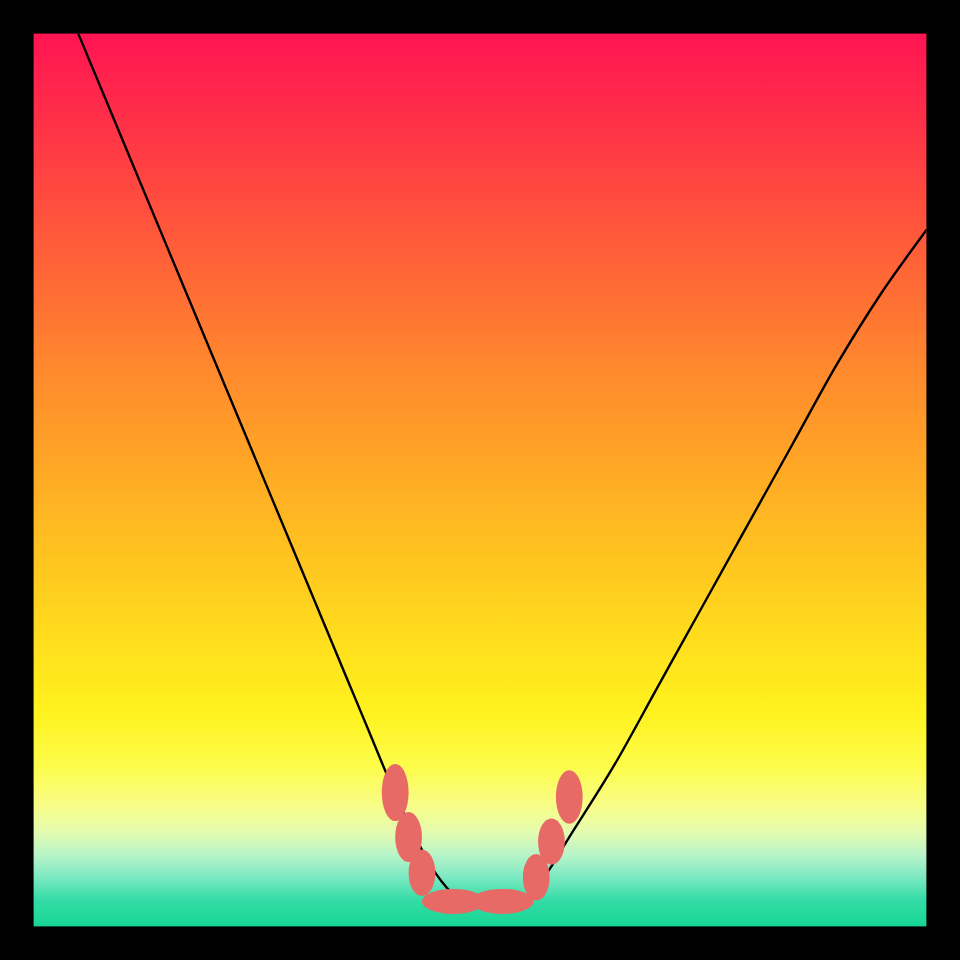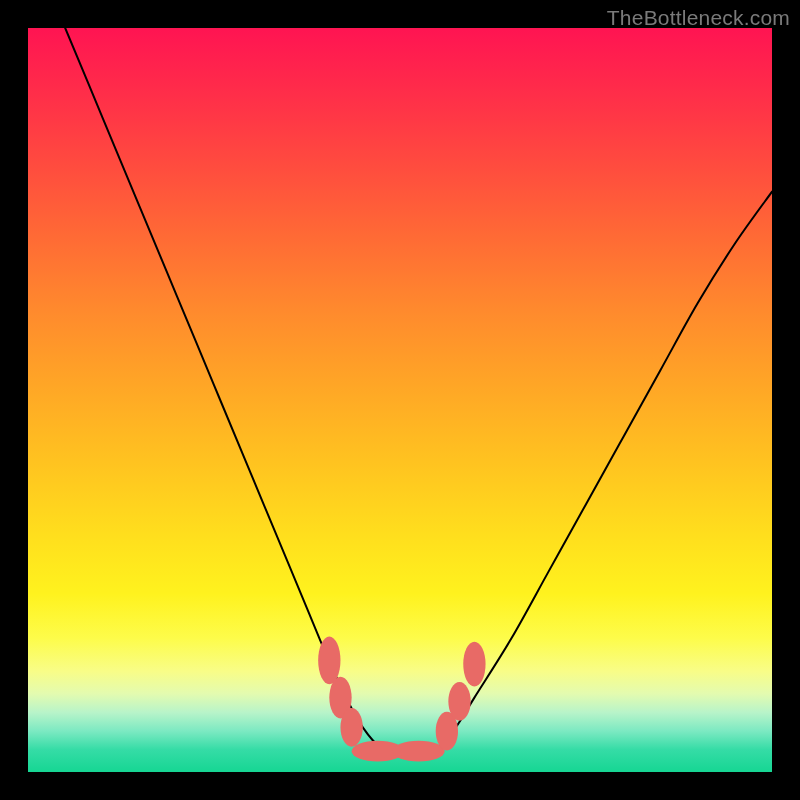"TheBottleneck.com" div.watermark { html: <div>TheBottleneck.com</div> -> none }
